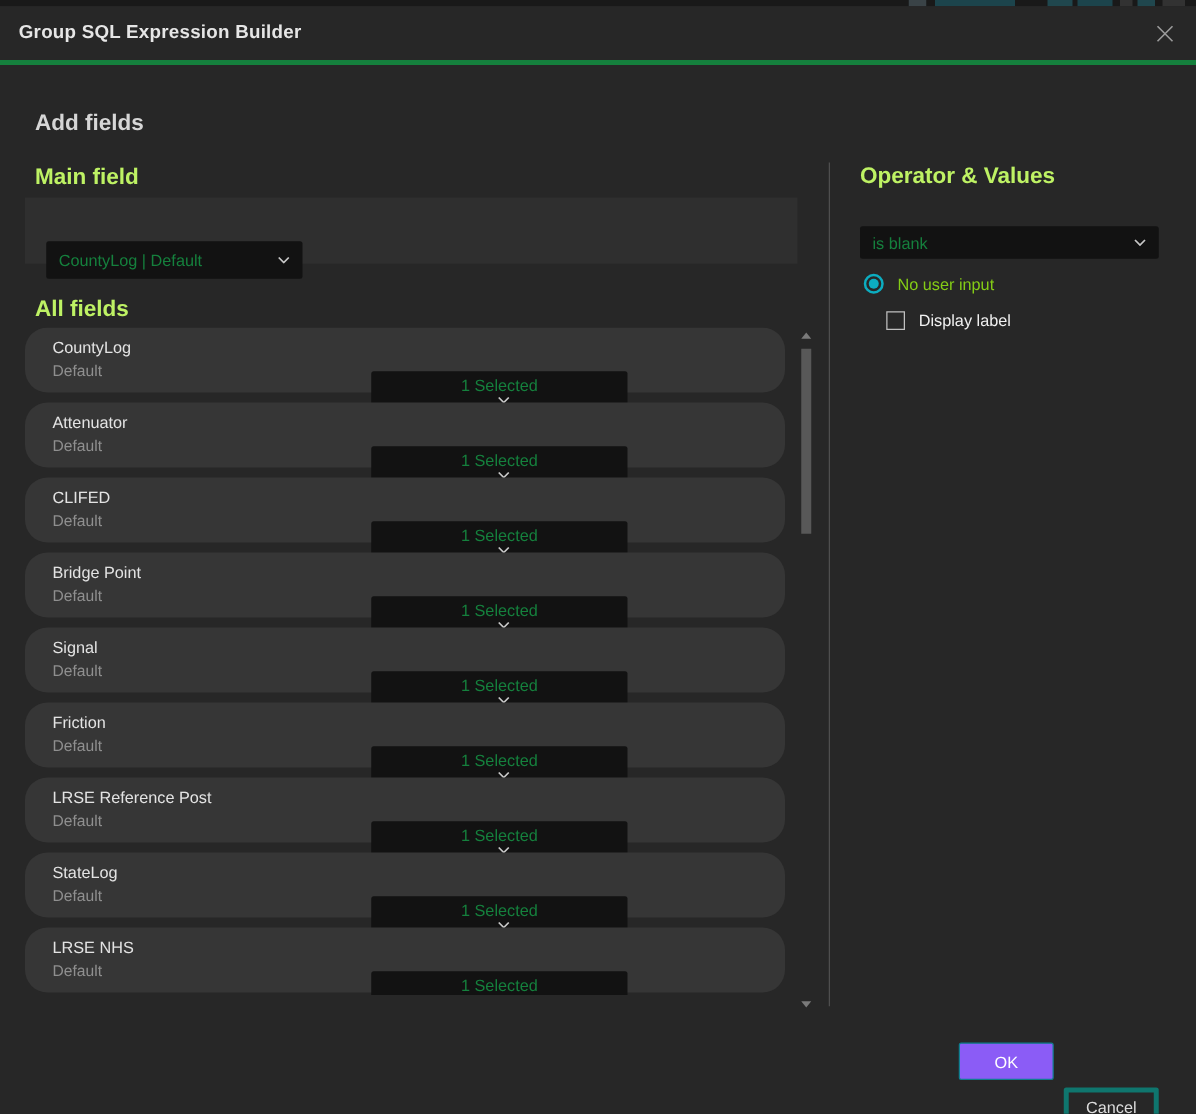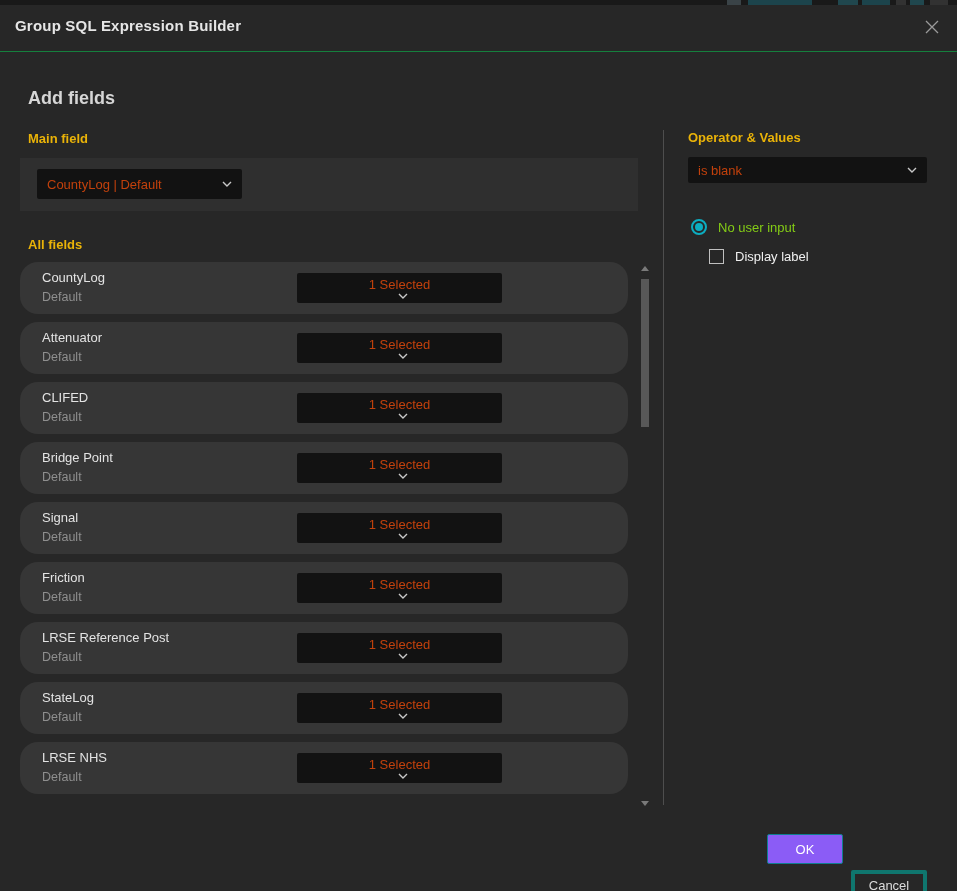"Group SQL Expression Builder" .titlebar { border-bottom: 1px solid #15803d -> 4px solid #15803d }
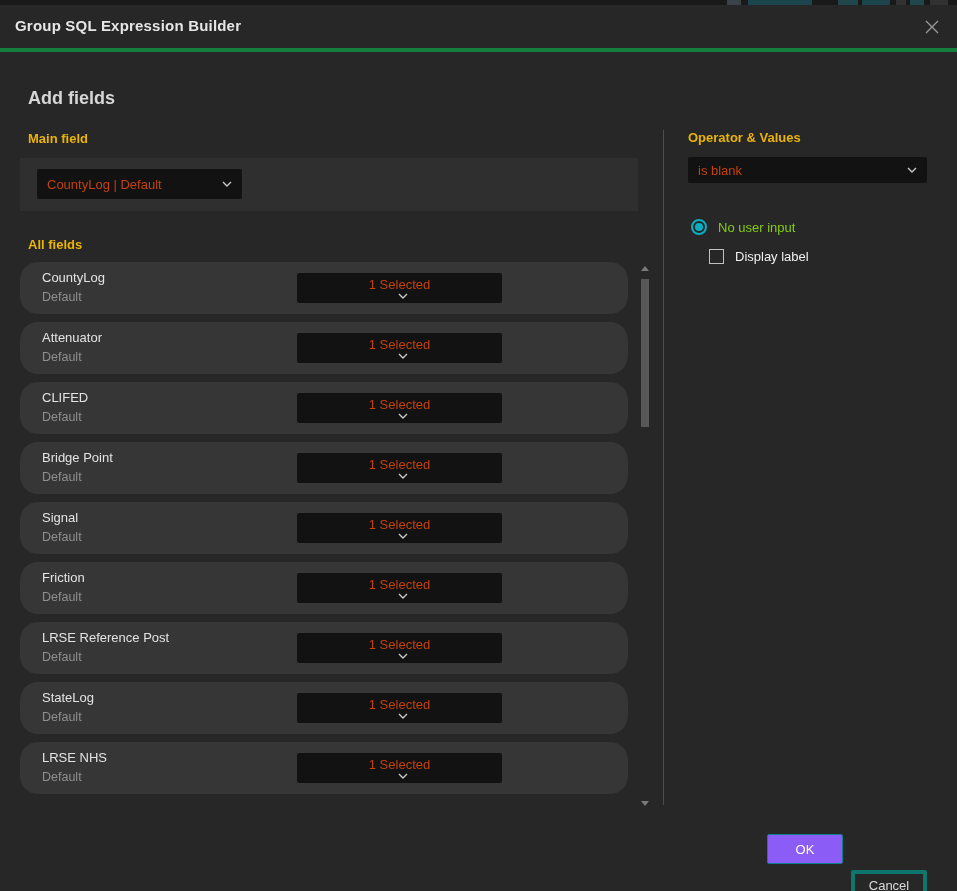"Main field" .section-label { color: #eab308 -> #bef264; font-size: 13px -> 18px }
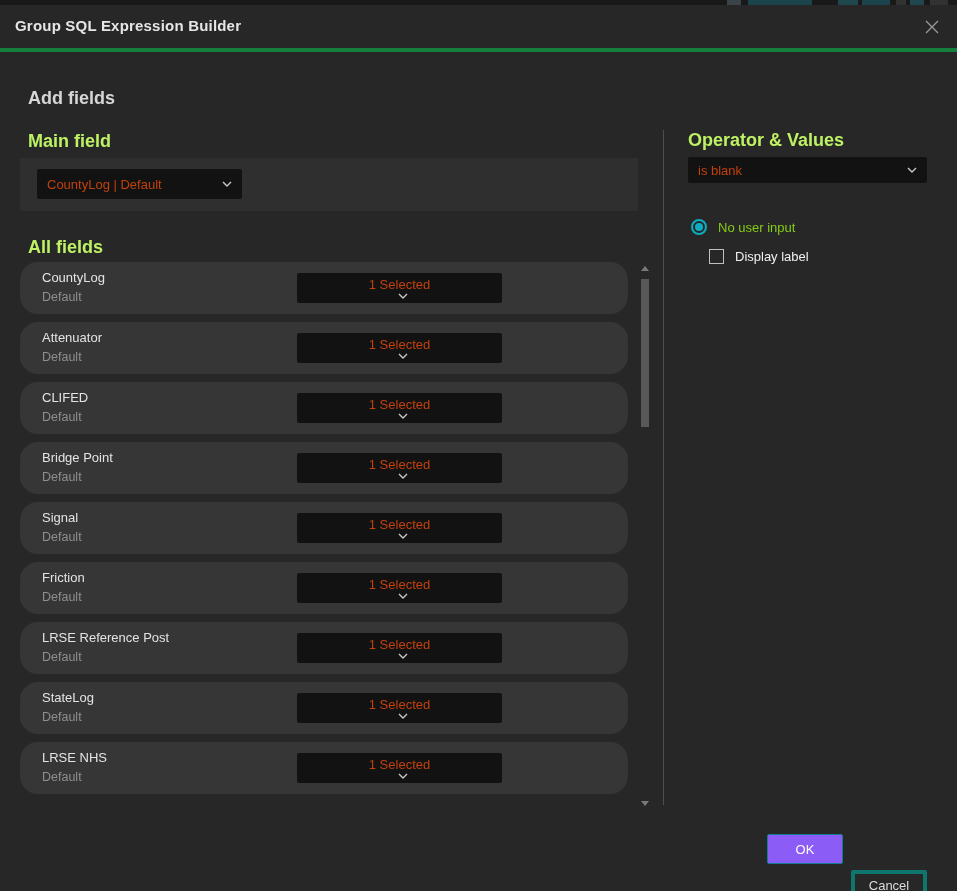"is blank" .dd { color: #c2410c -> #15803d; margin-top: none -> 24px }
